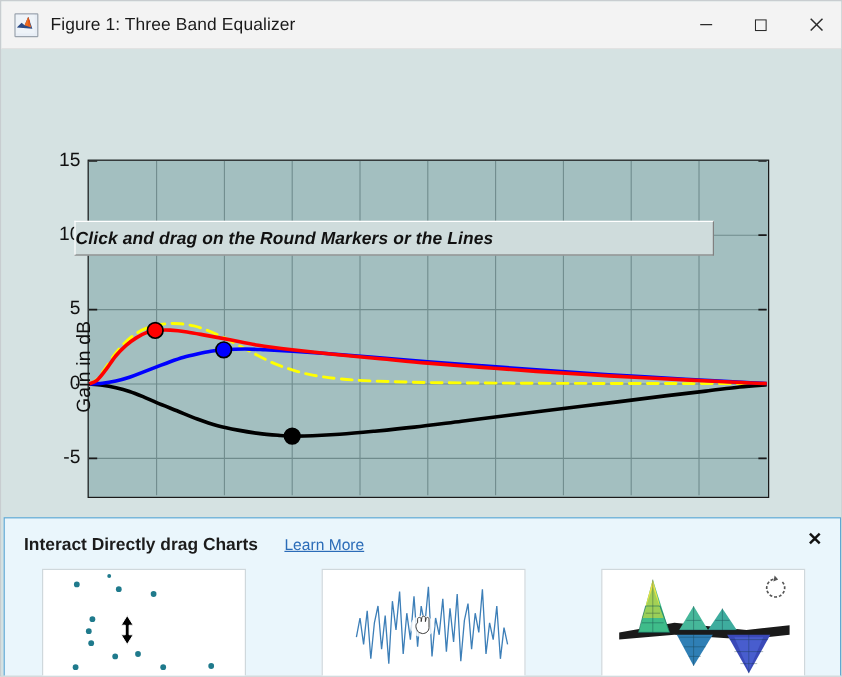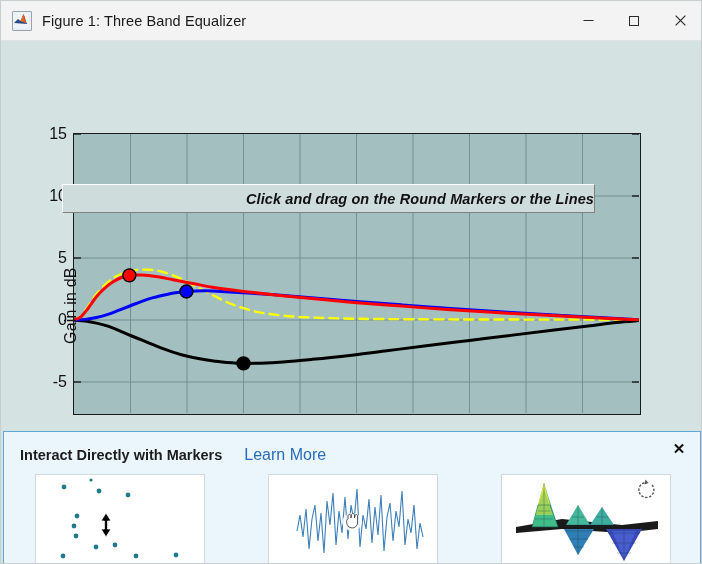"Click and drag on the" .banner { justify-content: flex-end -> flex-start }
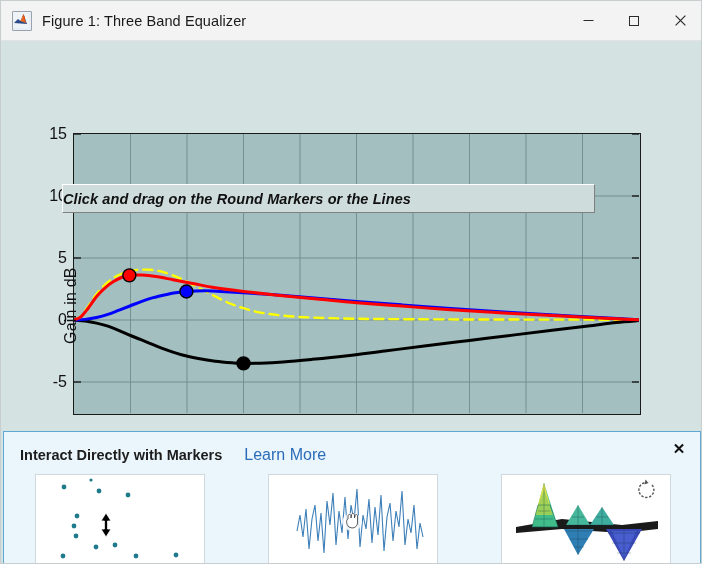"Interact Directly with Markers" div.notify-title { text: with Markers -> drag Charts }
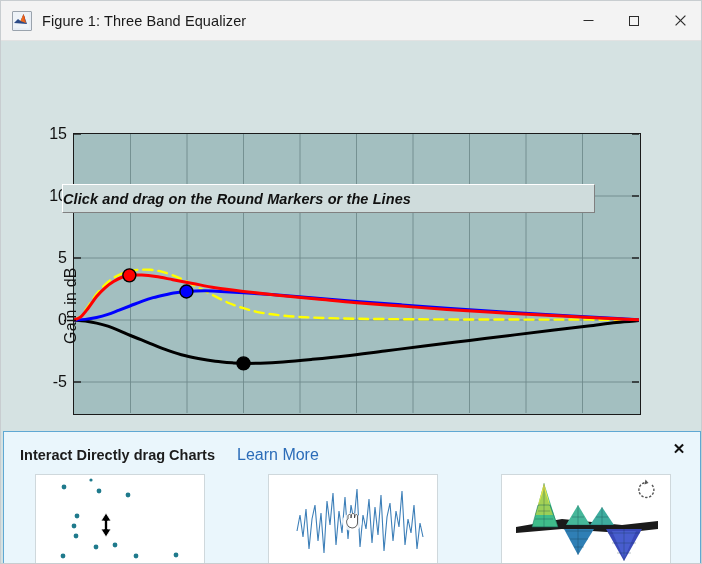"Learn More" .notify-link { font-size: 16px -> 13px; text-decoration: none -> underline }
